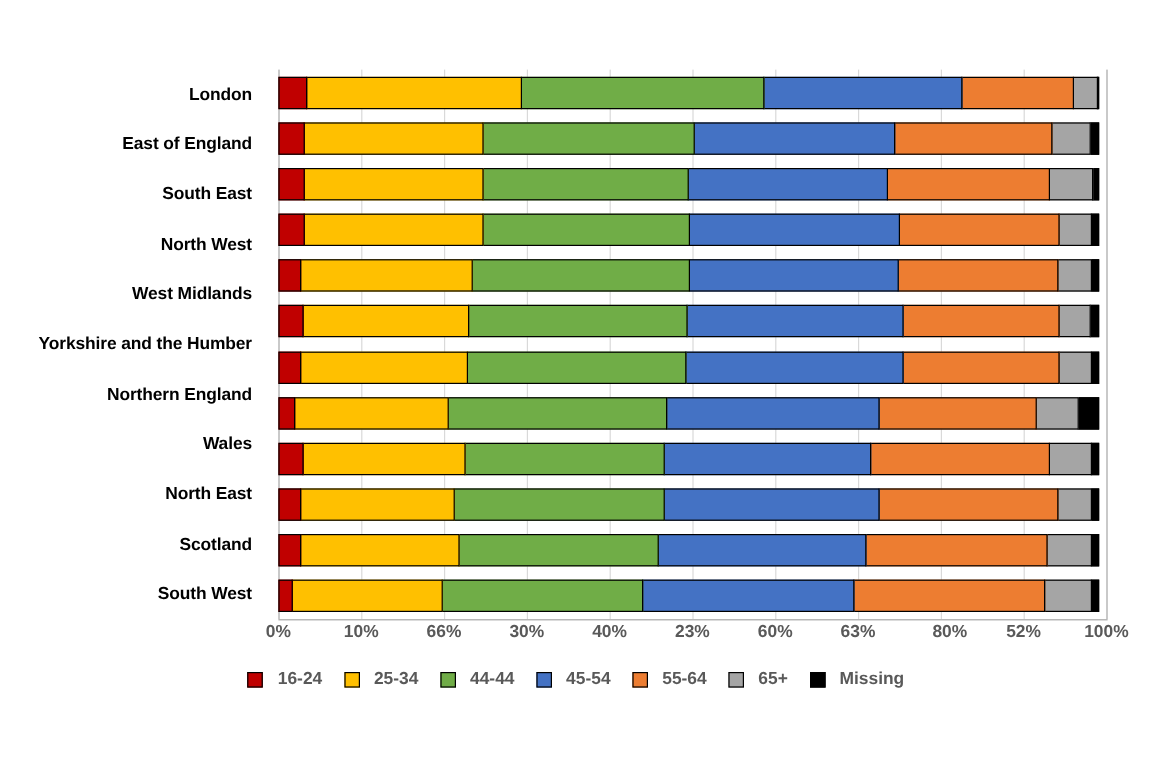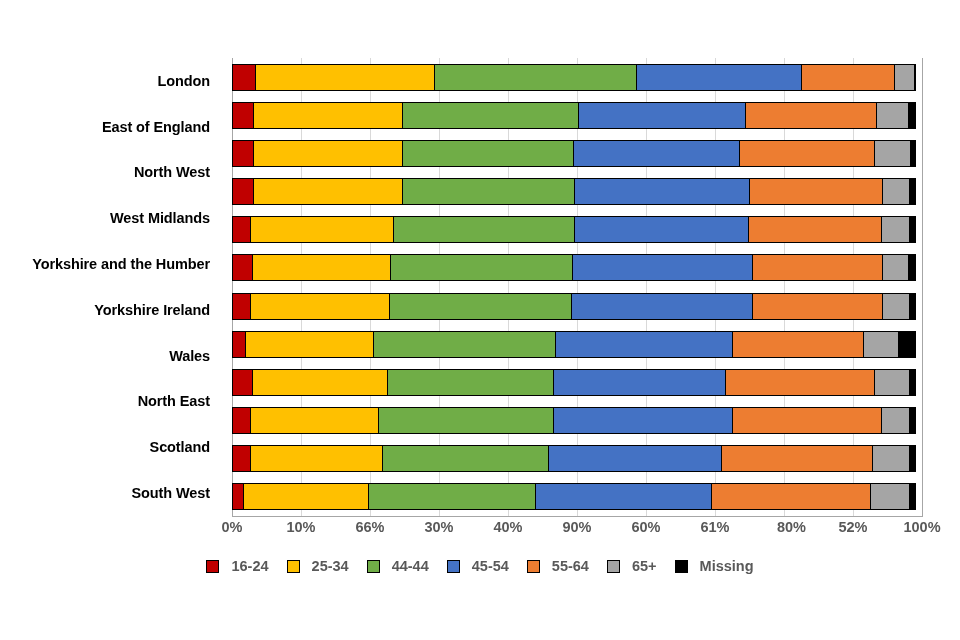"South East" div.y-label { html: none -> <div>South East</div> }
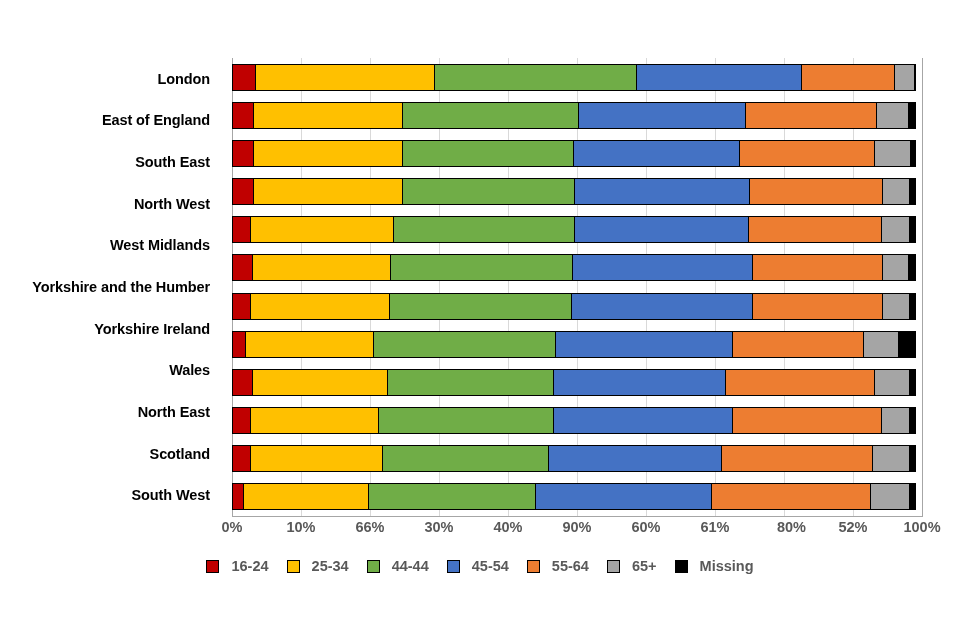"Yorkshire Ireland" div.y-label { text: Yorkshire Ireland -> Northern England }
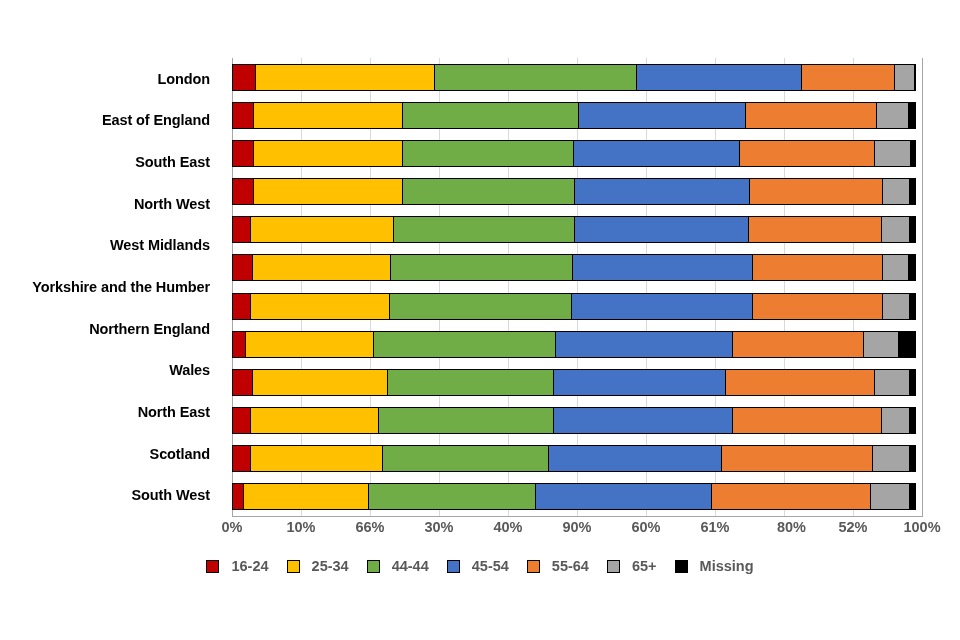"90%" div.x-tick { text: 90% -> 23% }
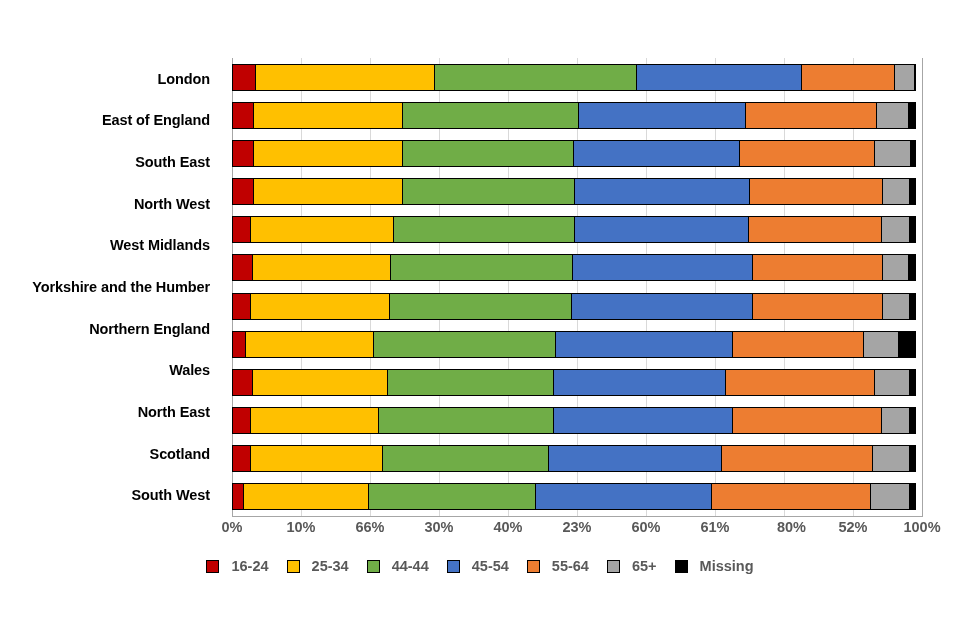"61%" div.x-tick { text: 61% -> 63% }
